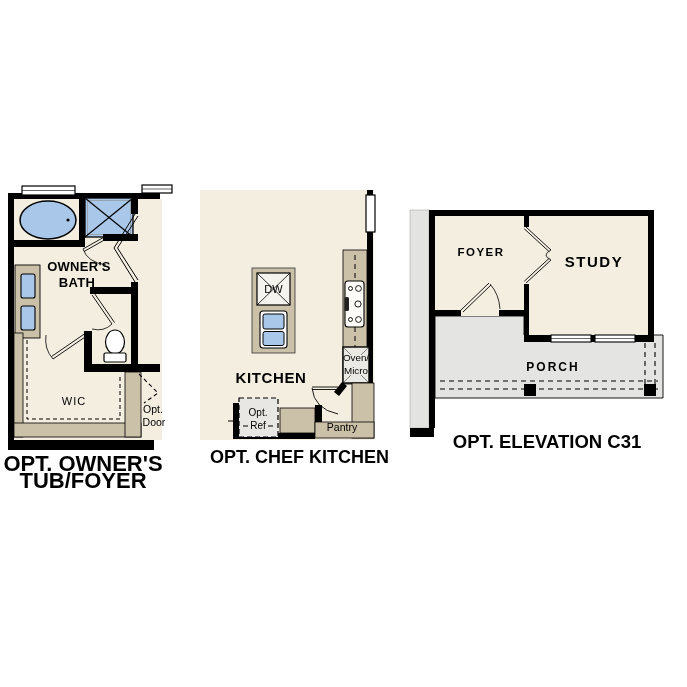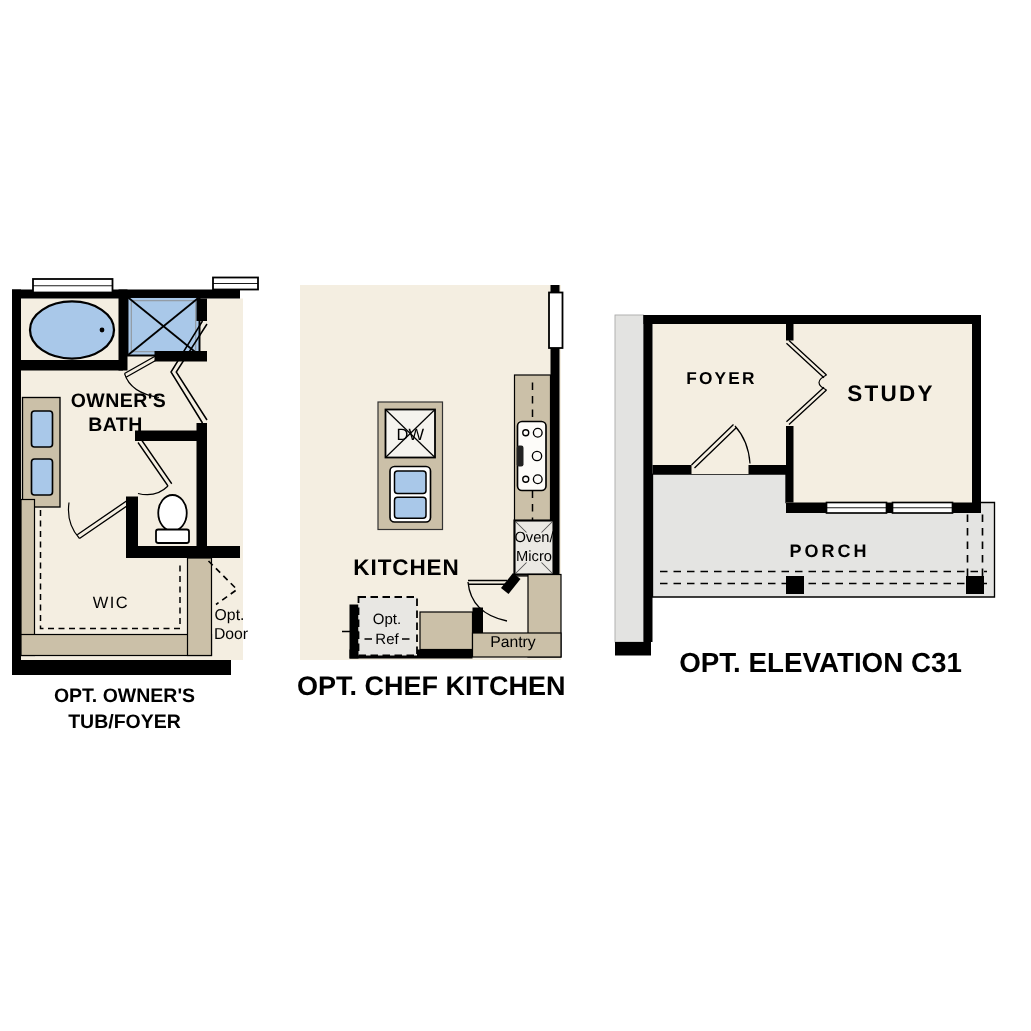"OPT. OWNER'S" .cap1 { font-size: 13px -> 22px }
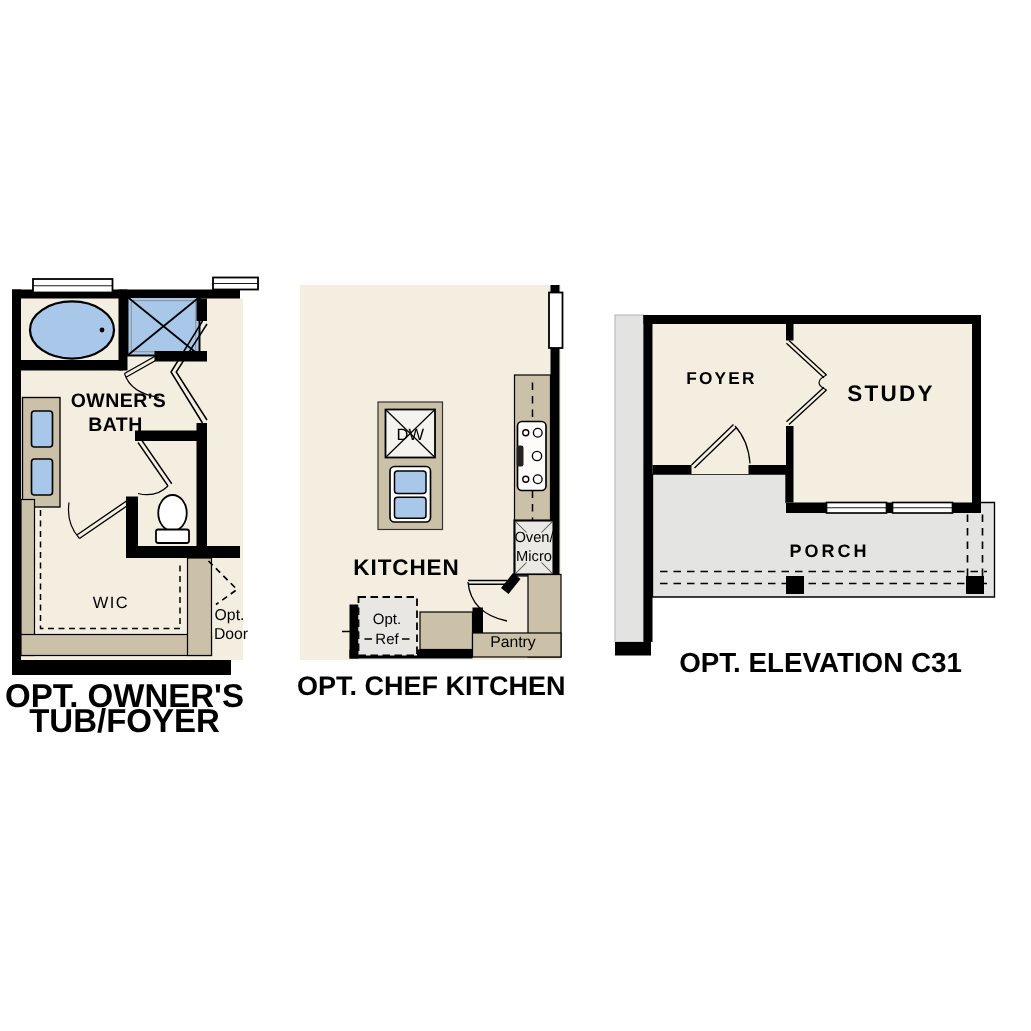"OPT. CHEF KITCHEN" .cap2 { left: 0 -> 12px }
